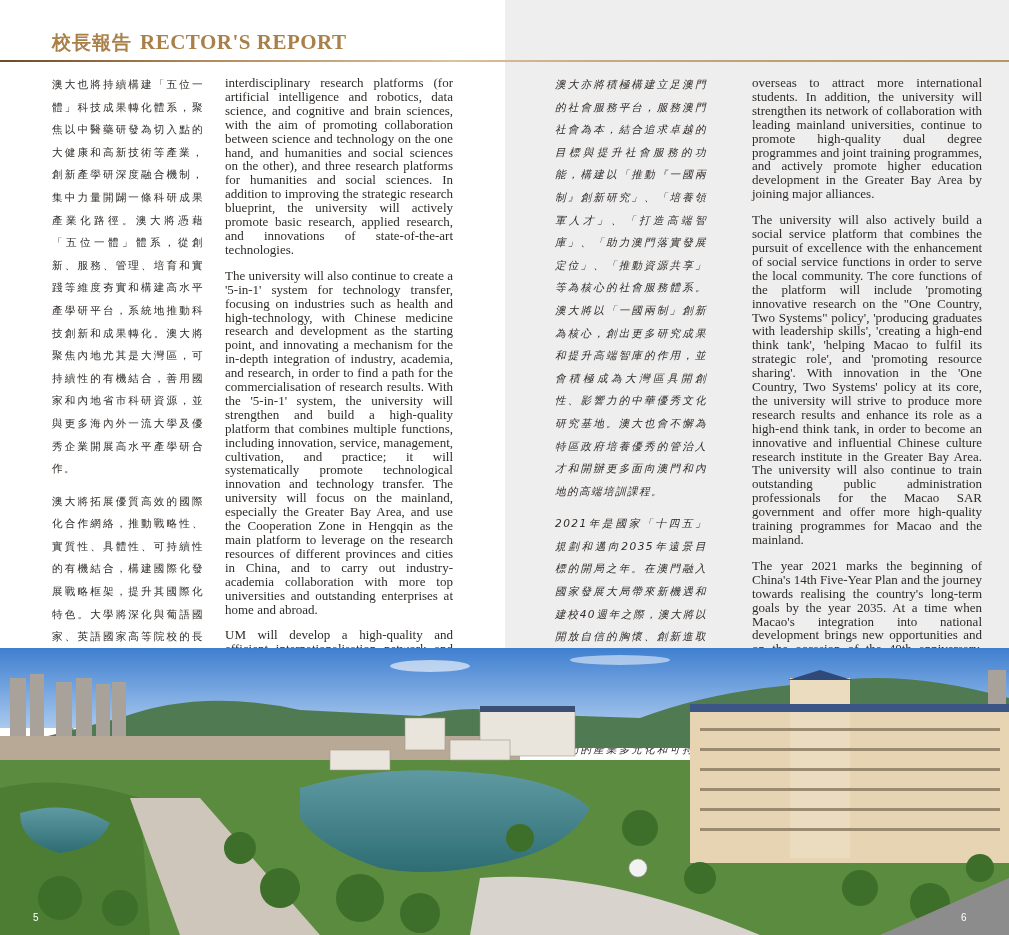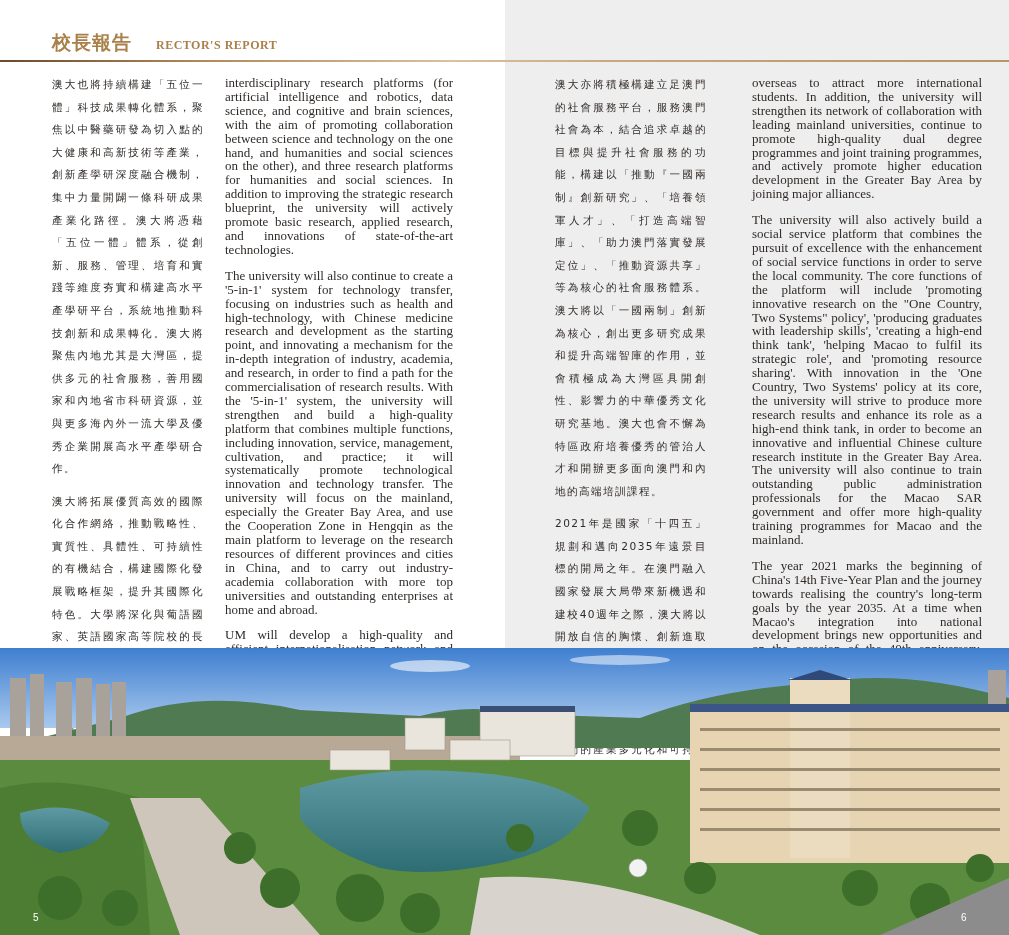"校長報告" .header { gap: 24px -> 8px }
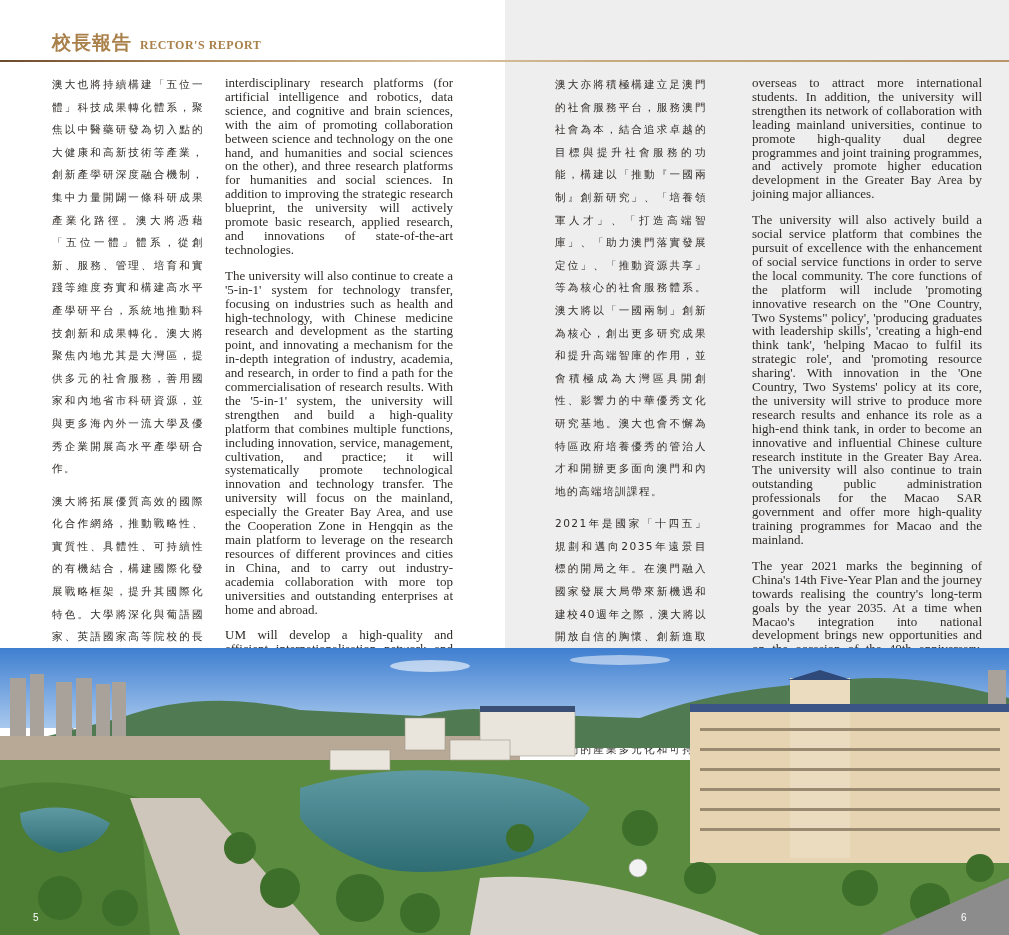"RECTOR'S REPORT" .header .en { font-size: 12px -> 21px }
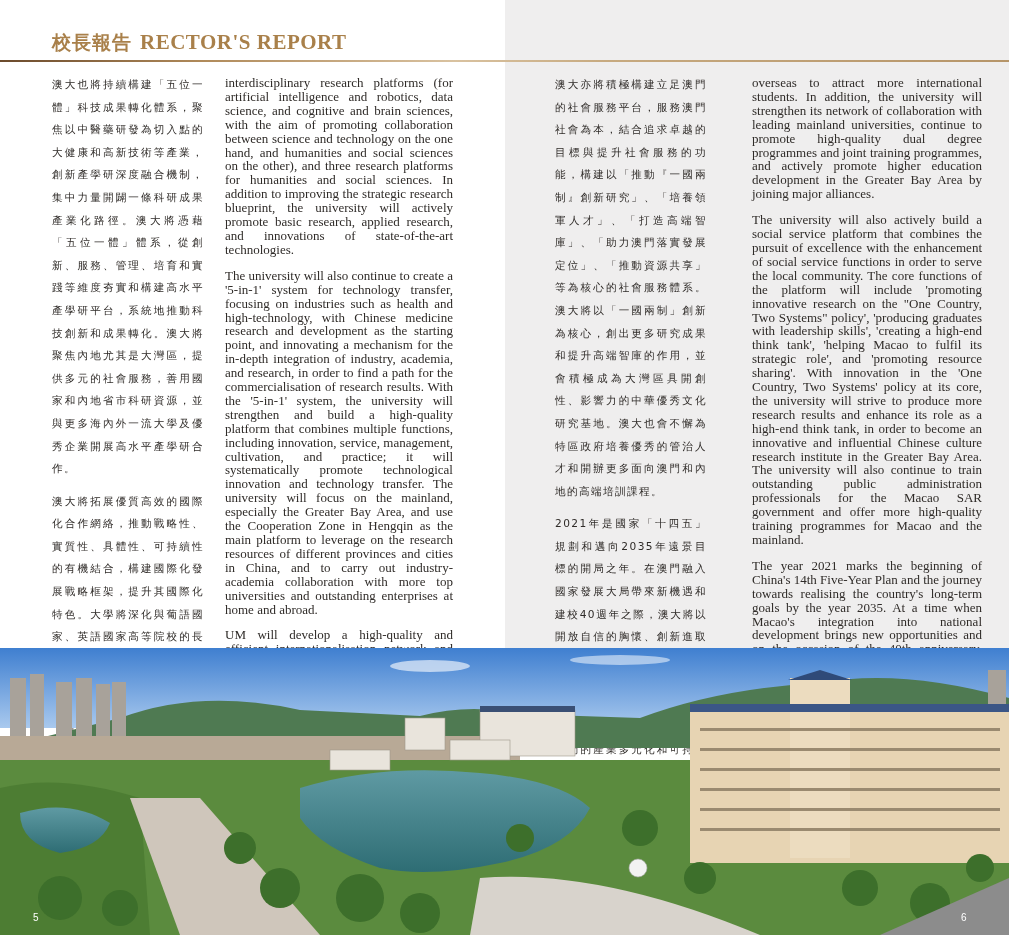"澳大也將持續構建「五位一體」科技成果轉化體系，聚焦以中醫藥研發為切入點的大健康和" p { text: 提供多元的社會服務 -> 可持續性的有機結合 }
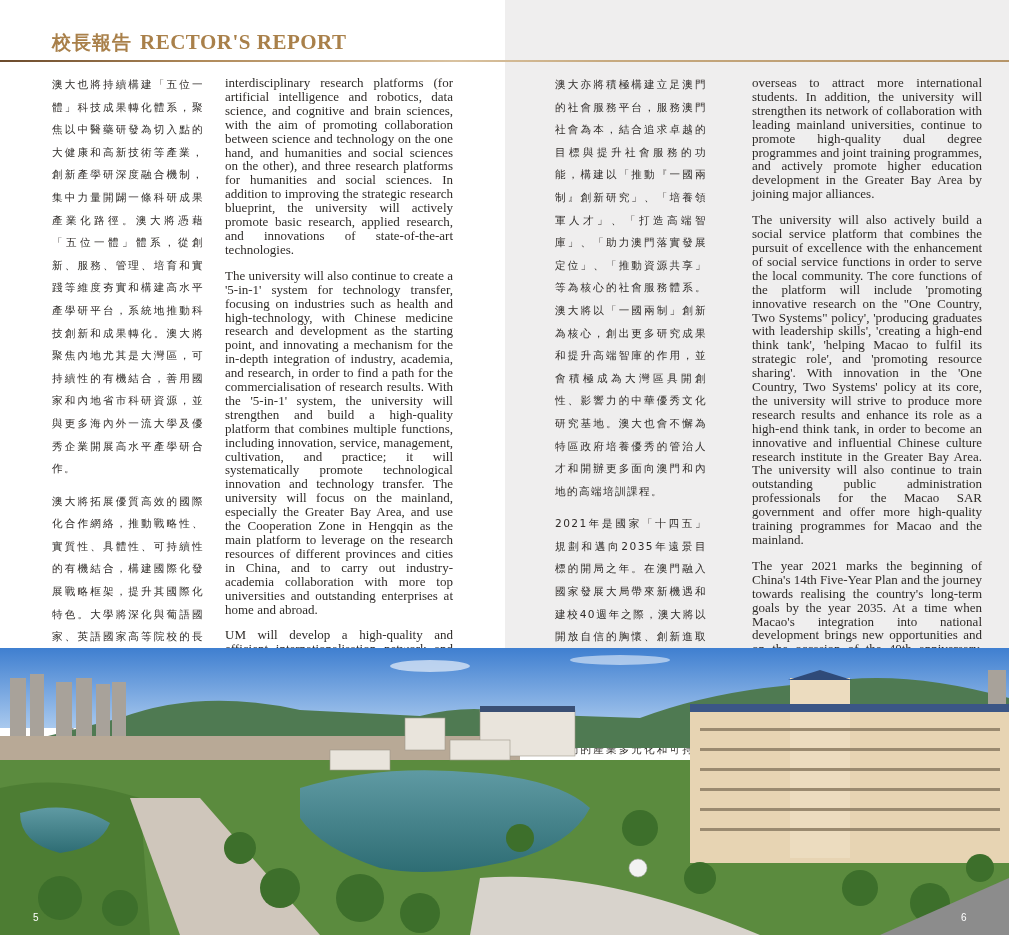"澳大亦將積極構建立足澳門的社會服務平台，服務澳門社會為本，結合追求卓越的目標與提" div.col { font-style: none -> italic }
